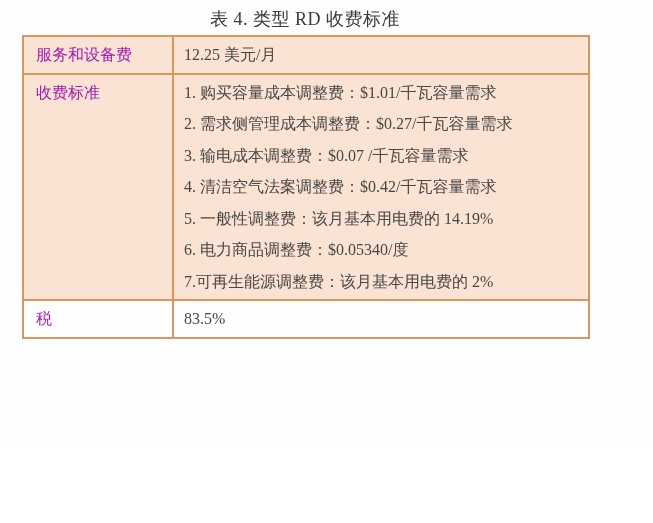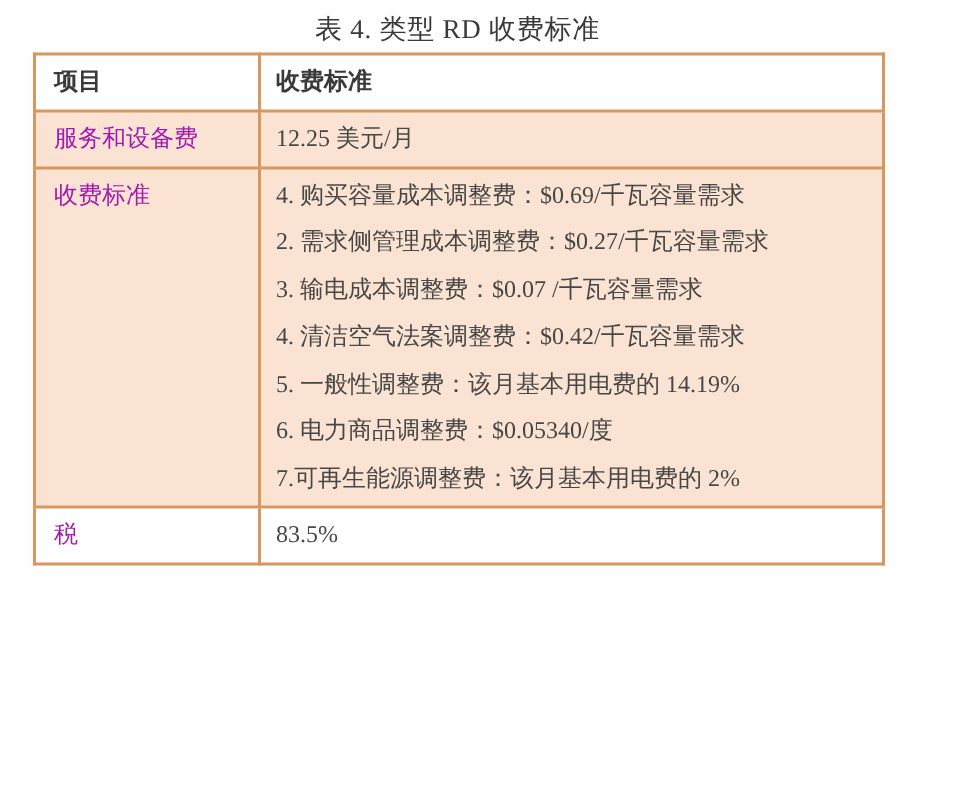"项目" tr.hdr { html: <tr> <td>项目</td> <td>收费标准</td> </tr> -> none }
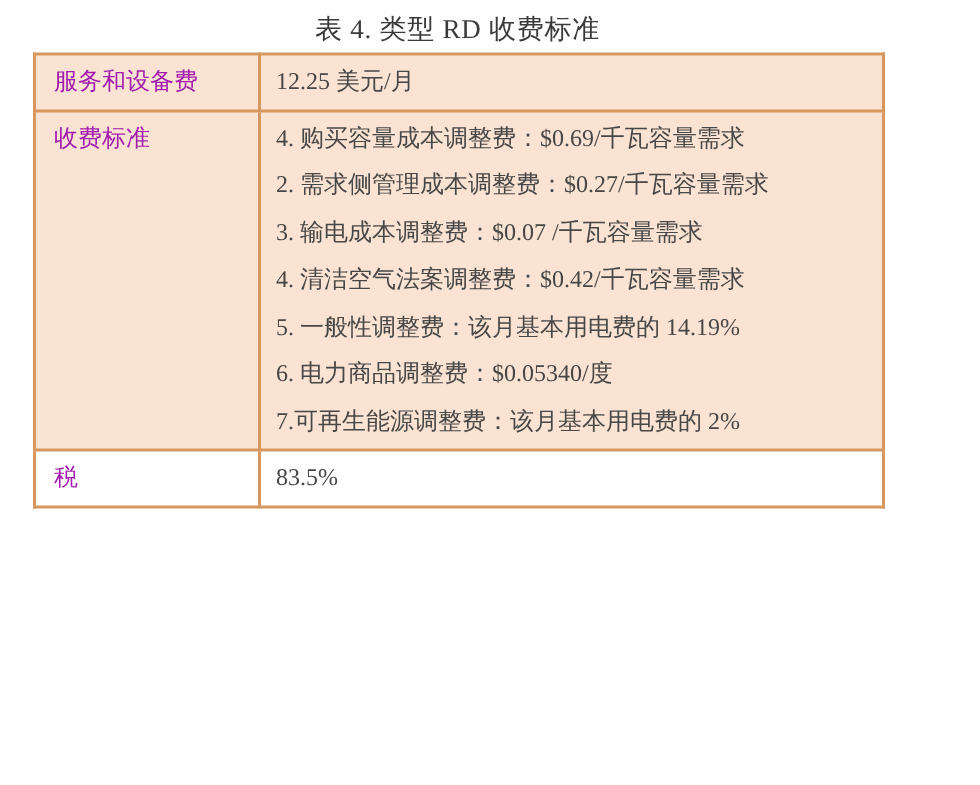"4. 购买容量成本调整费：$0.69/千瓦容量需求" div.ln { text: 4. 购买容量成本调整费：$0.69/ -> 1. 购买容量成本调整费：$1.01/ }
